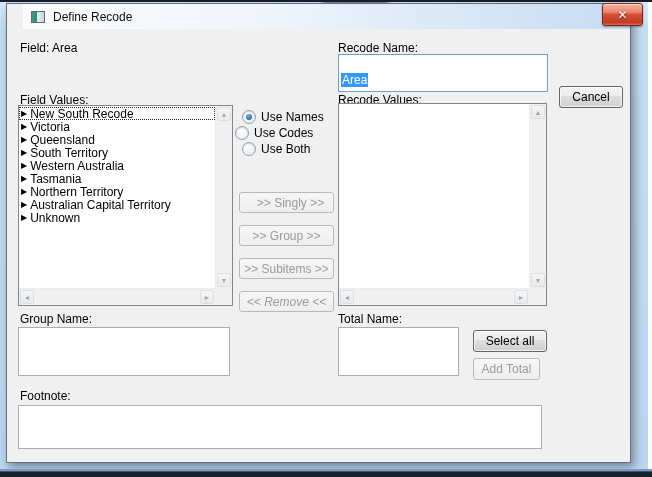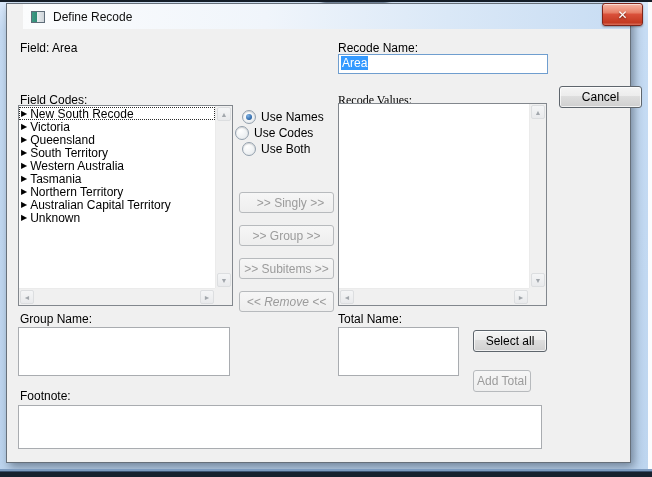"Area" .edit { padding: 1px 2px -> 18px 2px }
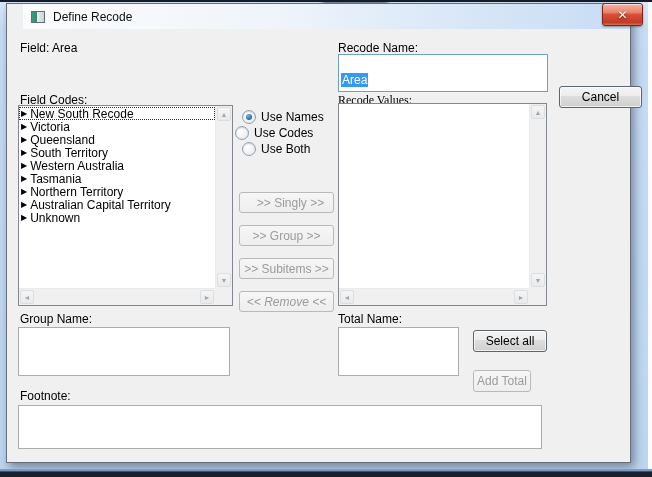"Field Codes:" div.lbl { text: Codes -> Values }
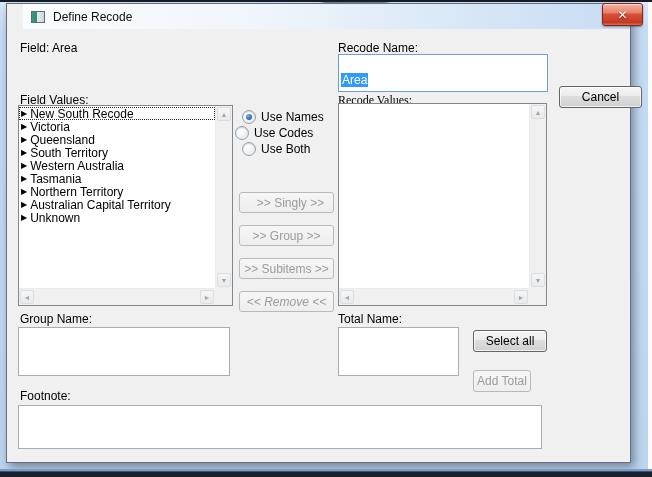"Recode Values:" div.lbl { font-family: Liberation Serif, serif -> none }
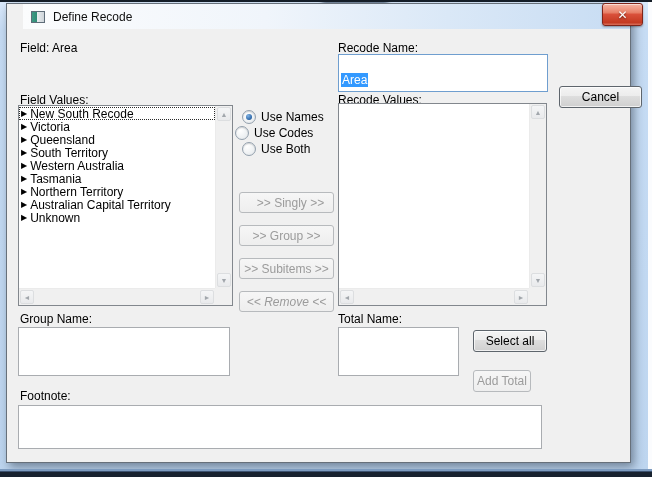"Cancel" div.btn { width: 83px -> 64px }
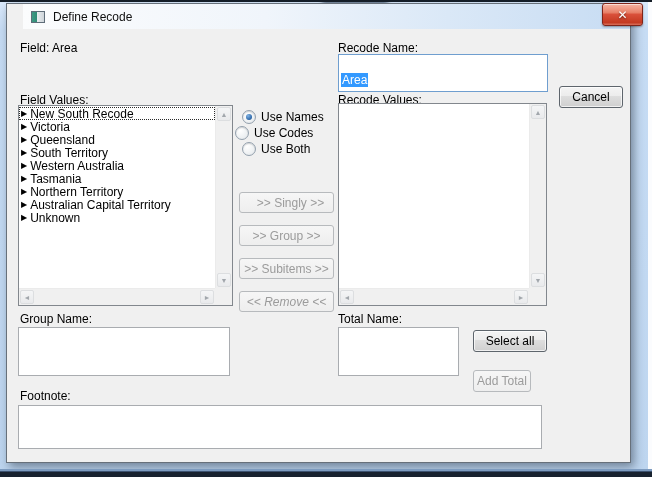"Add Total" div.btn { margin-top: 12px -> none; width: 58px -> 67px }
